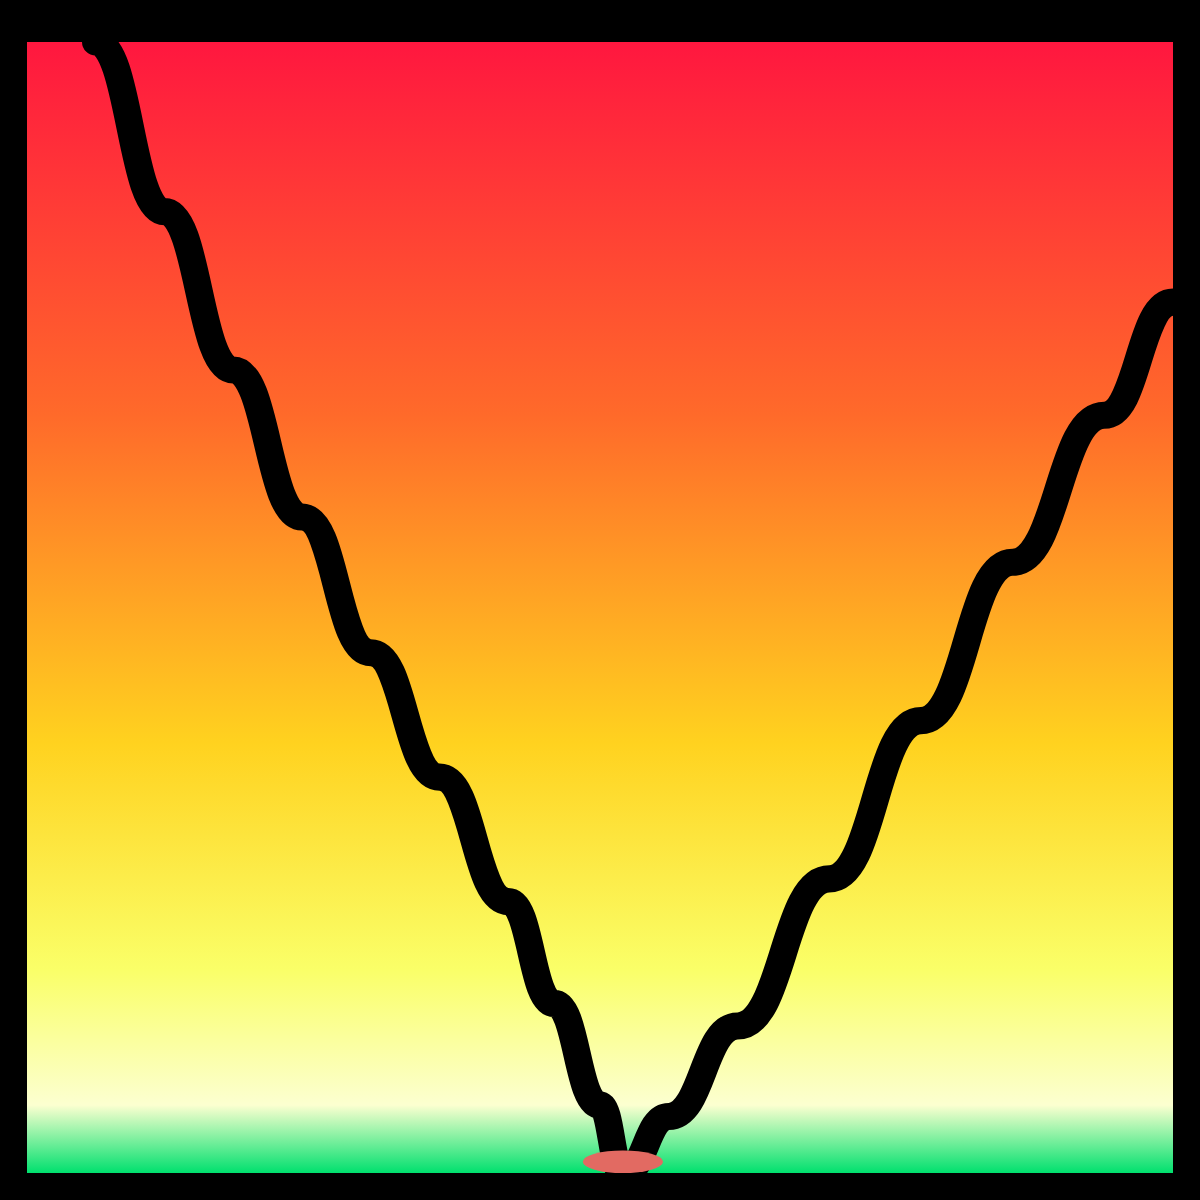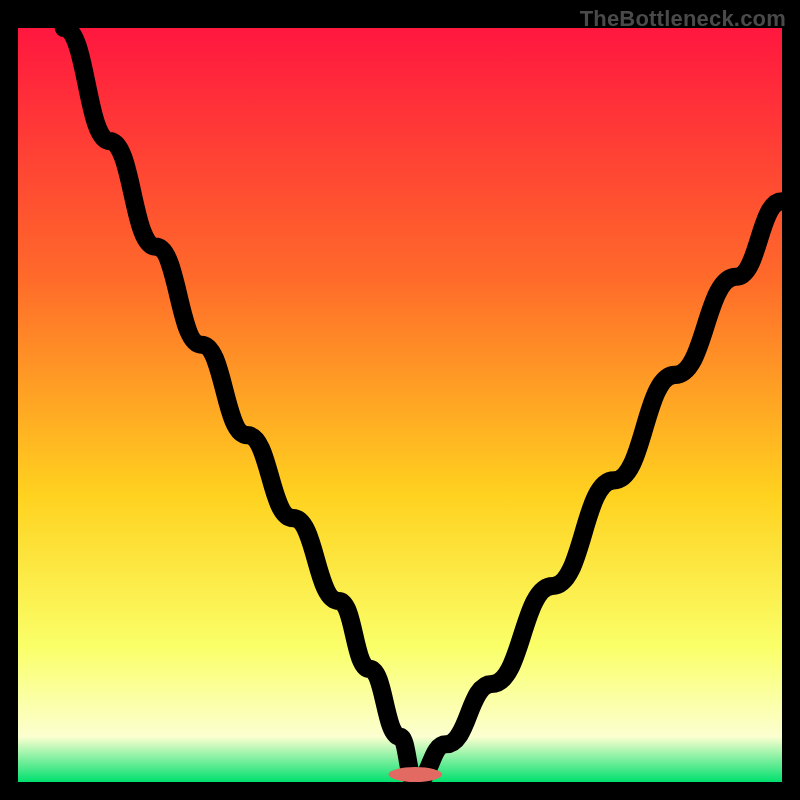"TheBottleneck.com" div.watermark { html: <div>TheBottleneck.com</div> -> none }
